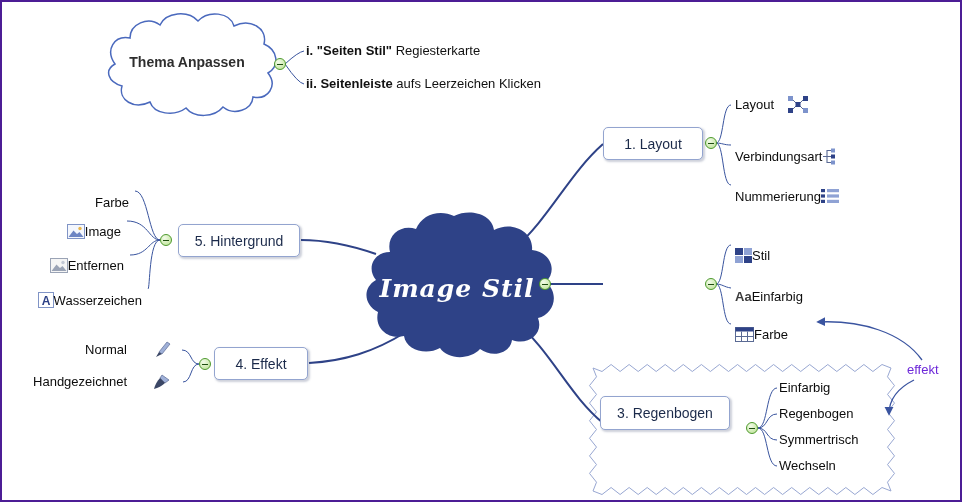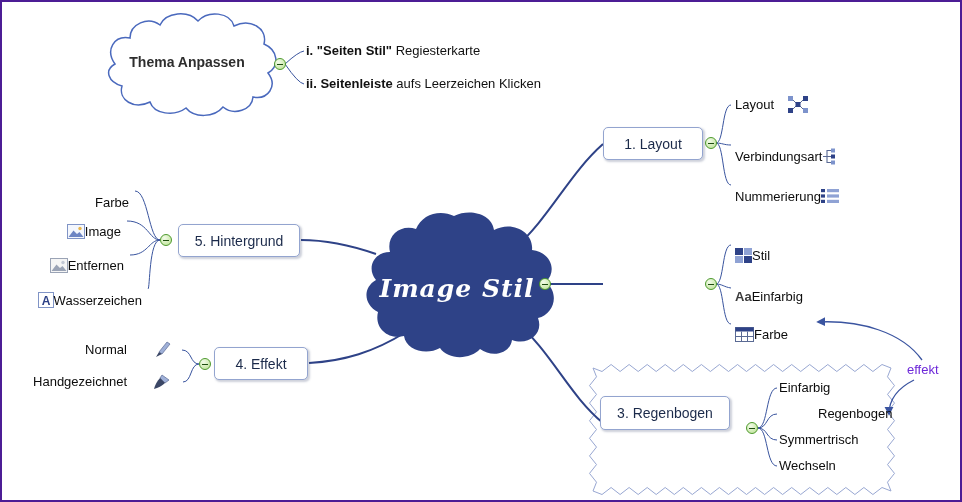"Regenbogen" div.item { left: 816px -> 777px }
